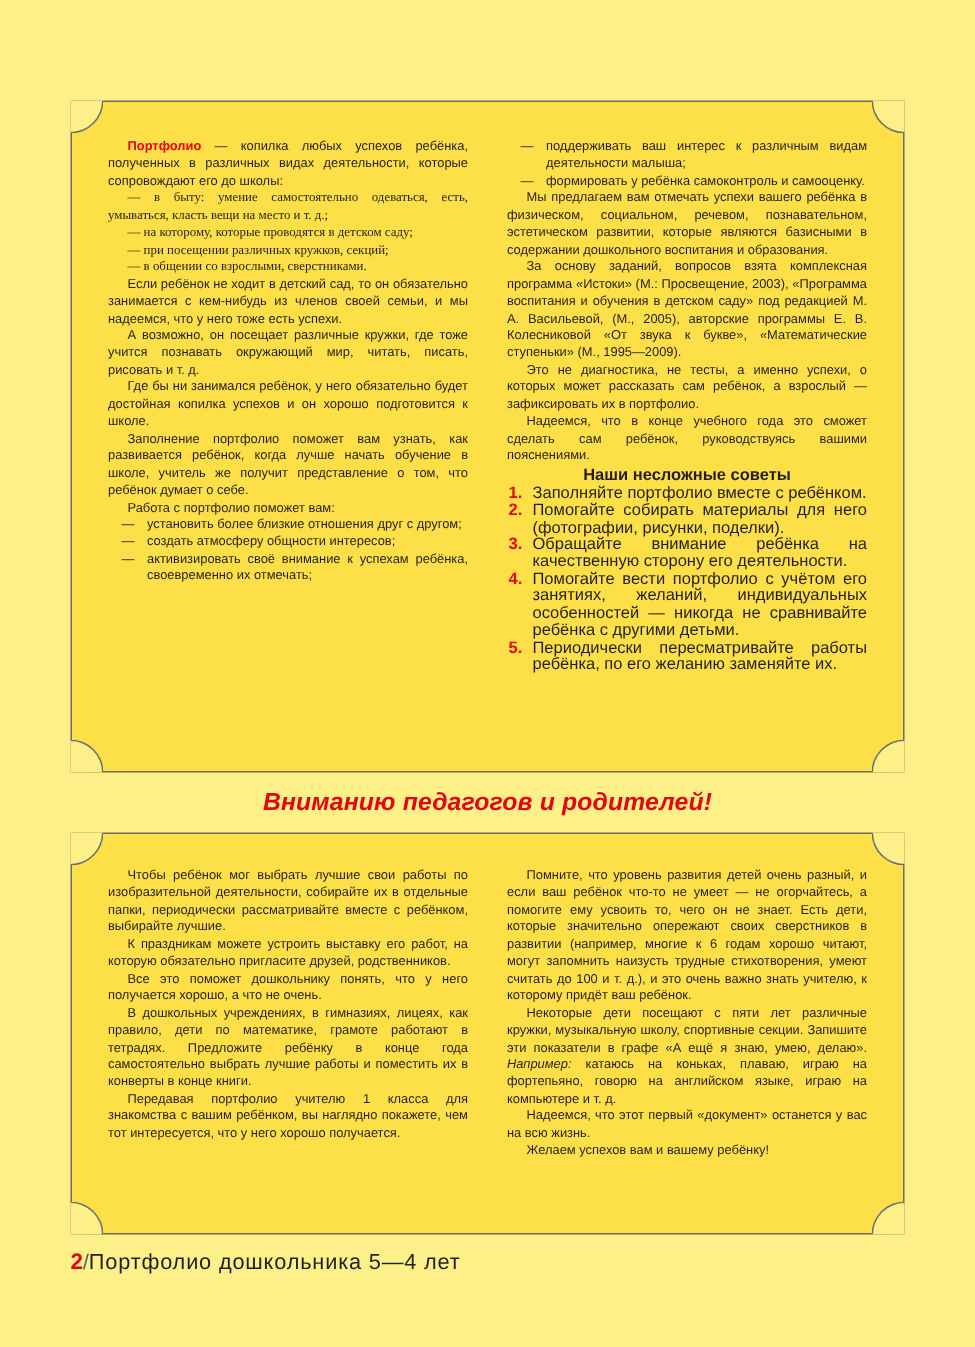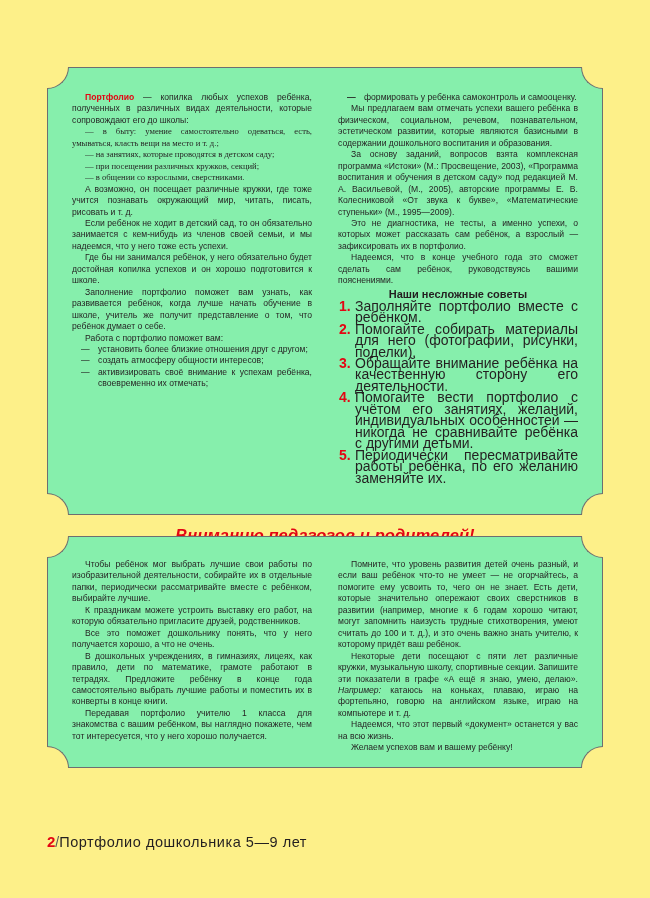"Портфолио — копилка любых успехов" .panel { background: #86efac -> #fde047 }
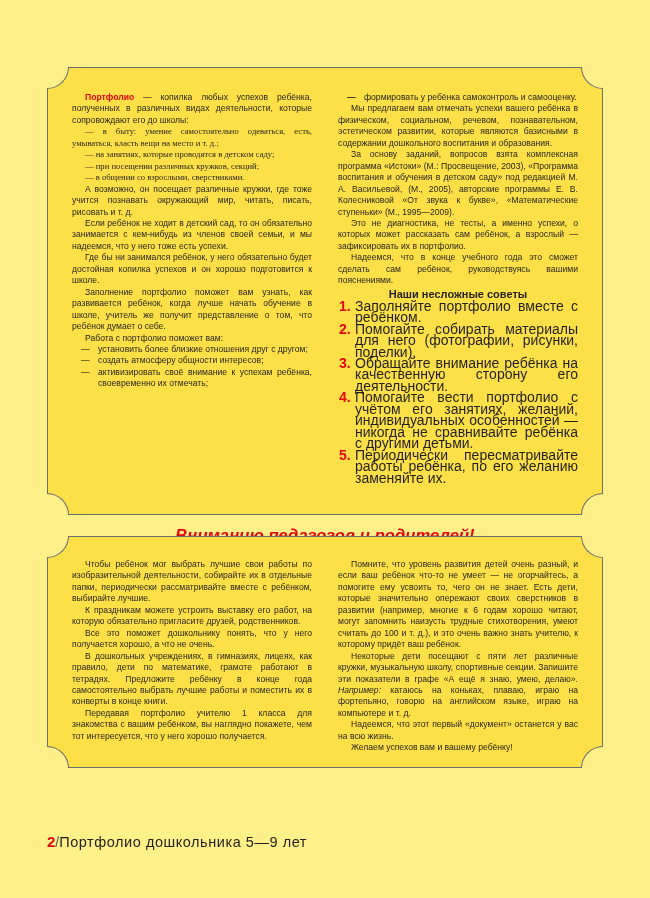"поддерживать ваш интерес к различным" span { html: none -> <span>поддерживать ваш интерес к различным видам деятельности малыша;</span> }
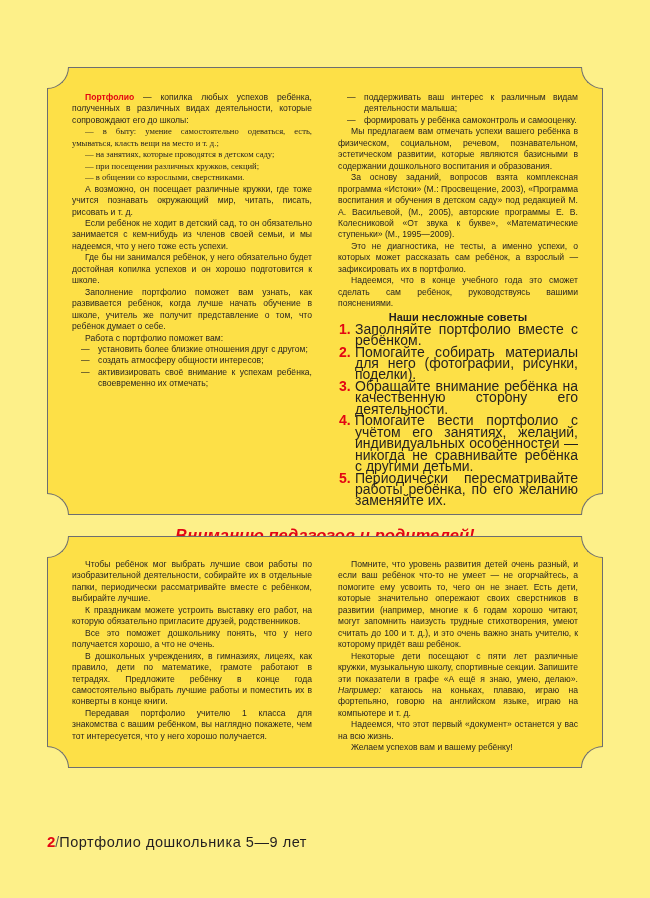"— на занятиях, которые проводятся" p.body { text: занятиях -> которому }
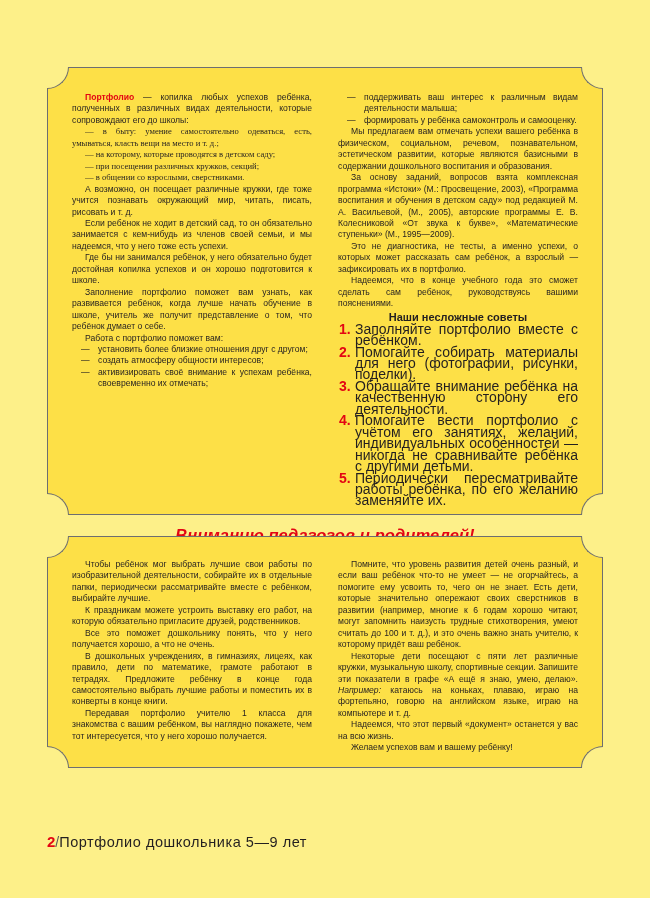"А возможно, он посещает различные" p.body { order: before "Если ребёнок не ходит в" -> after "Если ребёнок не ходит в" }
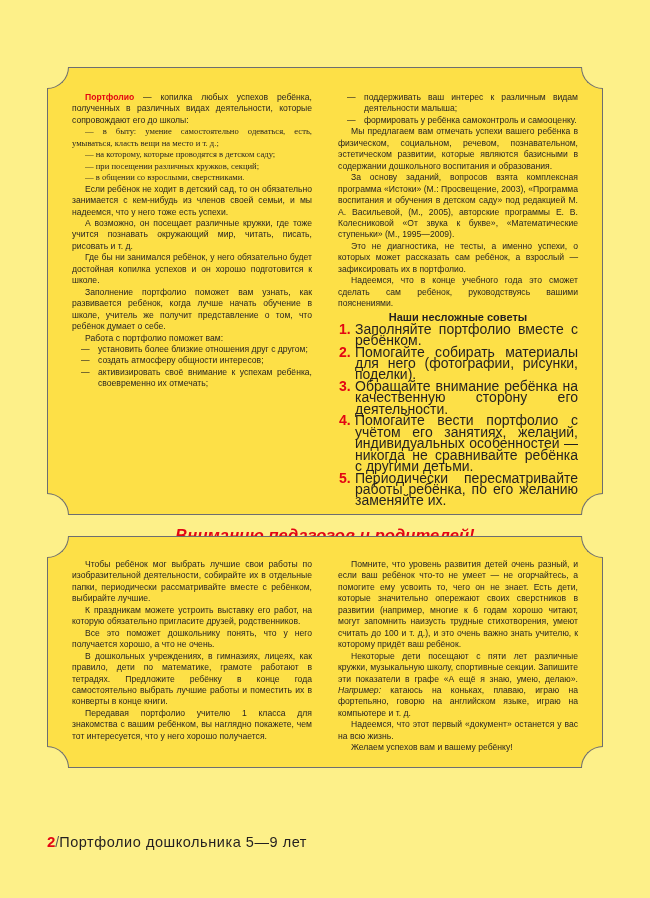"Заполняйте портфолио вместе с ребёнком." ol.advice li { font-size: 14px -> 11px }
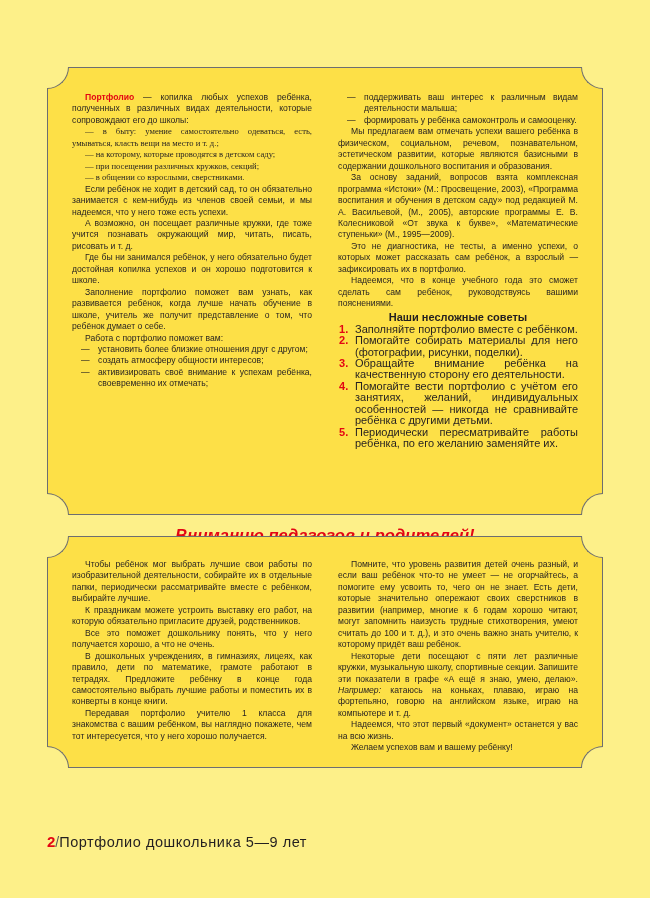"Чтобы ребёнок мог выбрать лучшие" #panel-2 { height: 232px -> 268px; top: 536px -> 555px }
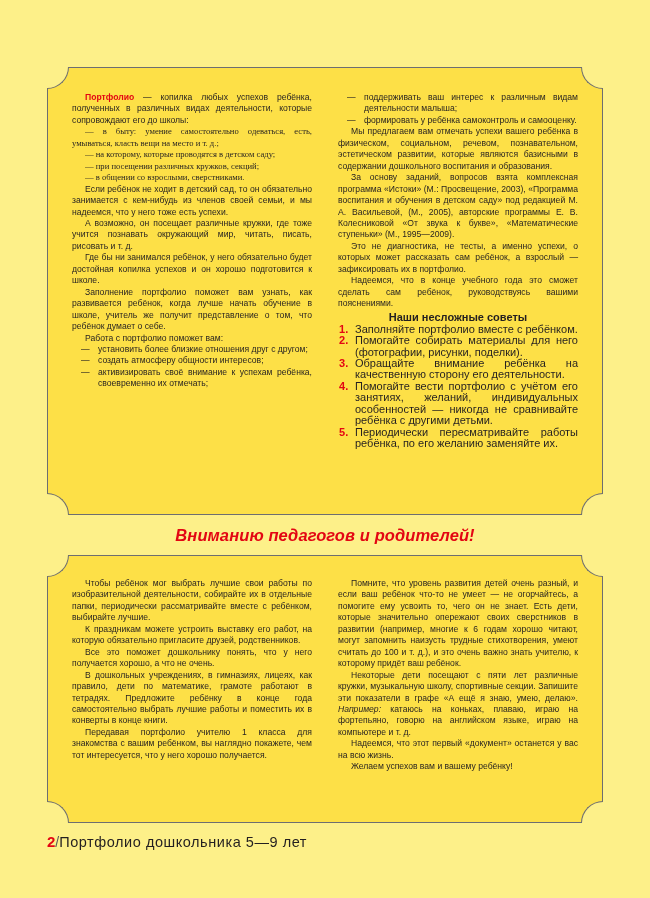"Портфолио дошкольника 5—9 лет" span.foot-title { text: 9 -> 4 }
